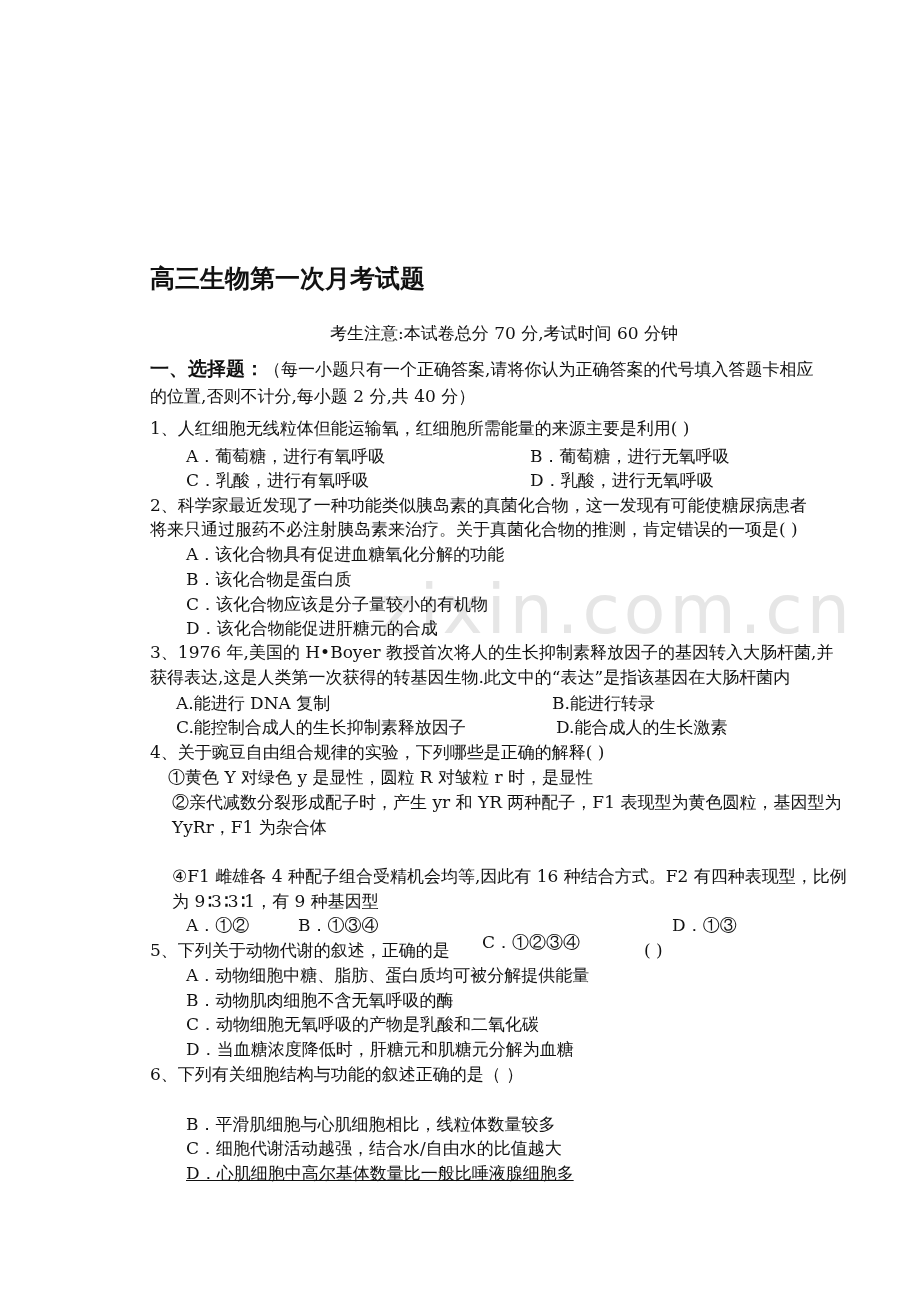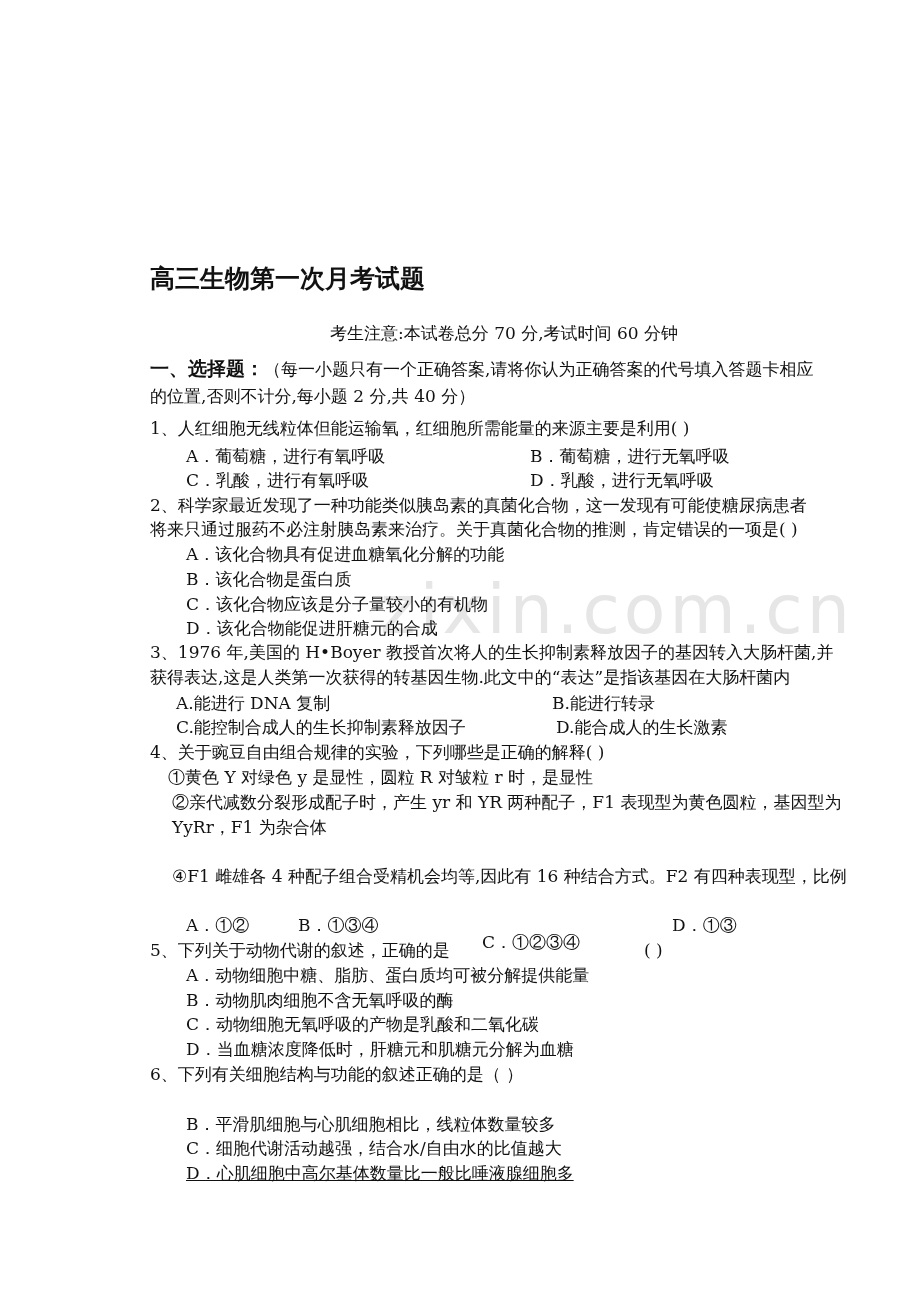"为 9∶3∶3∶1，有 9 种基因型" div.line { html: none -> <div>为 9∶3∶3∶1，有 9 种基因型</div> }
